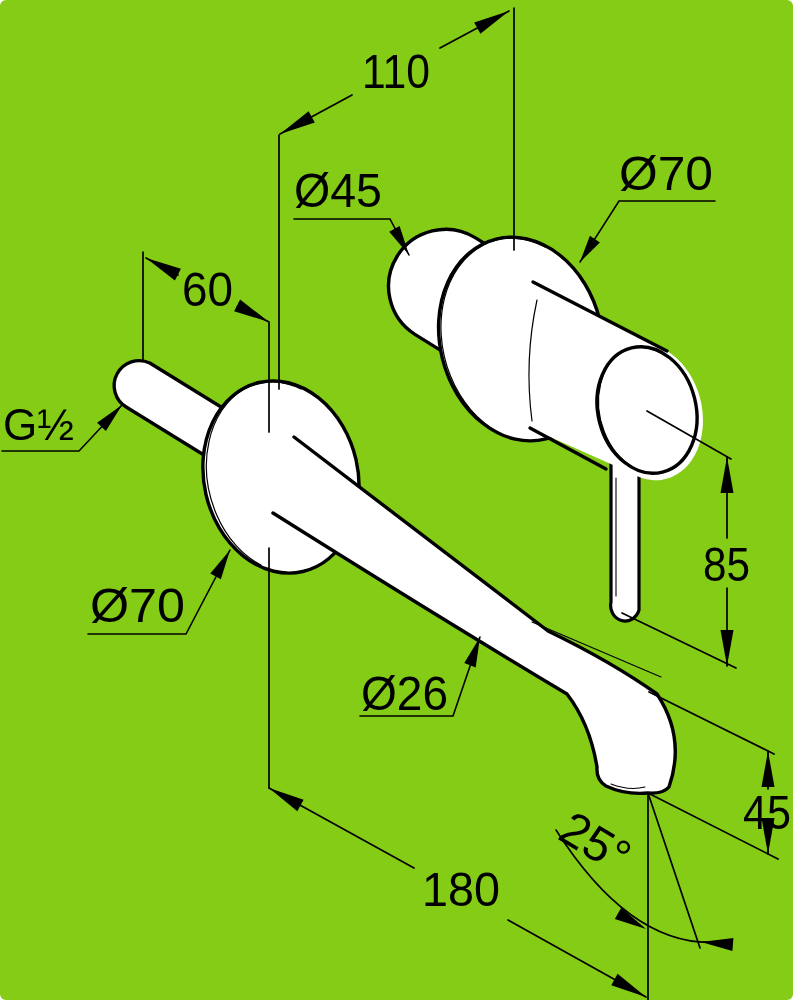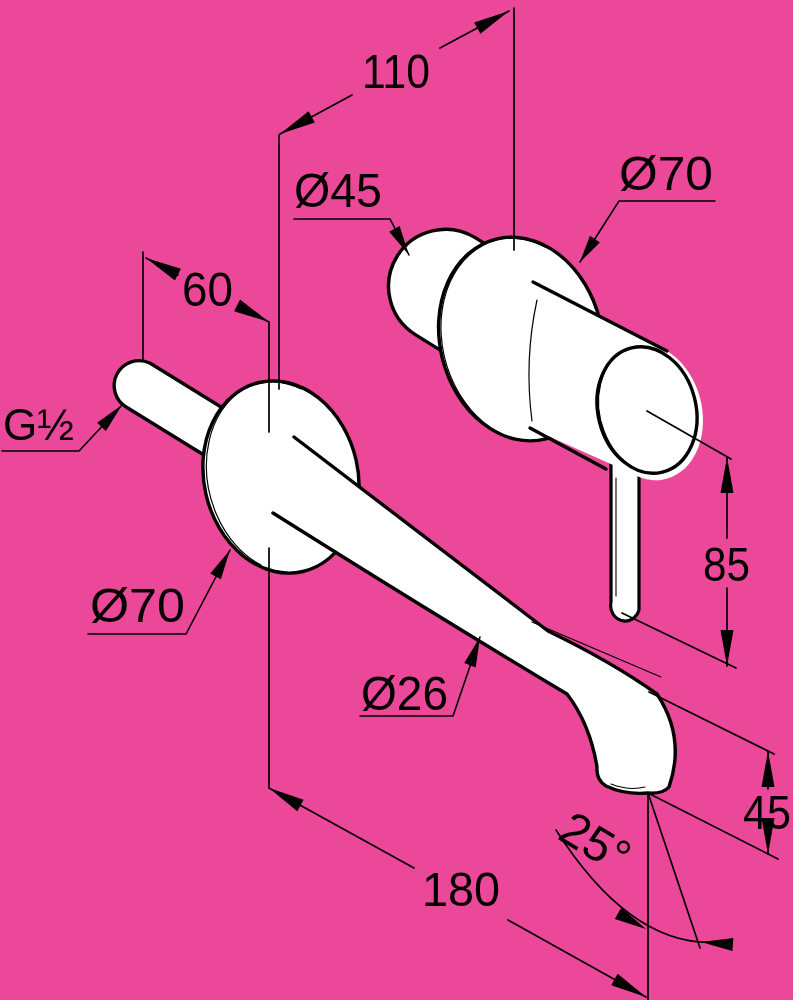"110" .stage { background: #ec4899 -> #84cc16; border-radius: none -> 6px }
